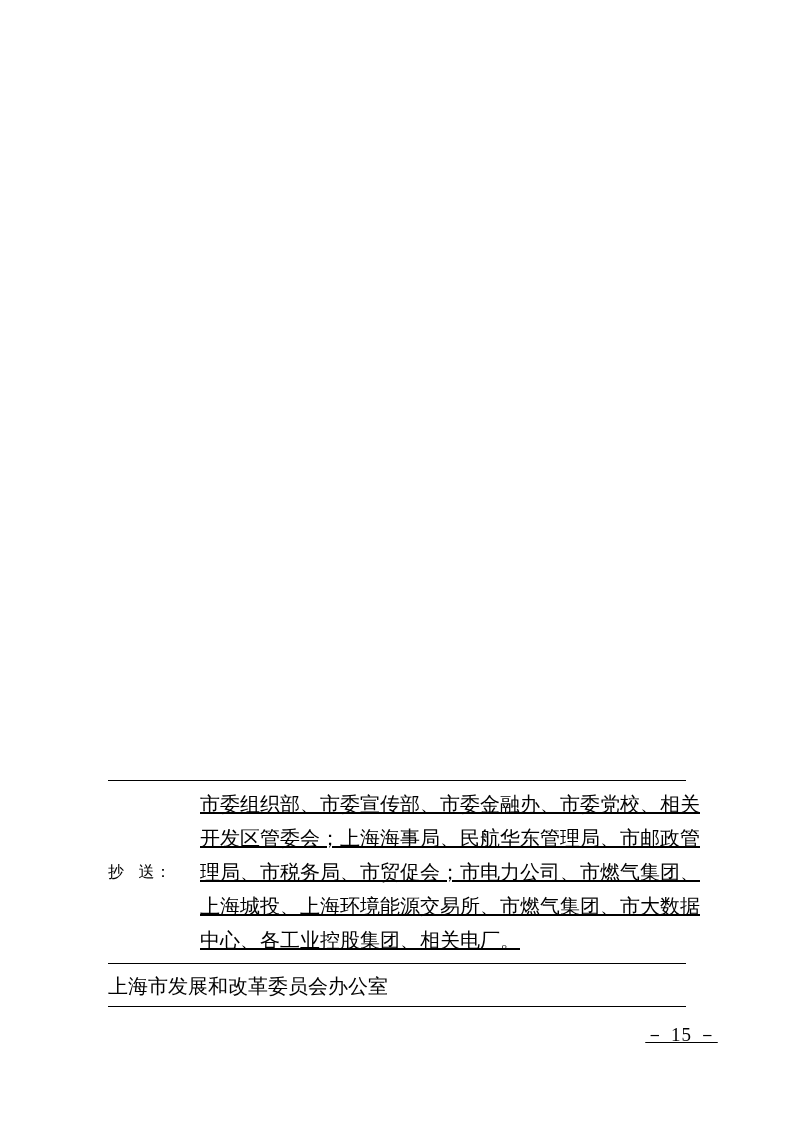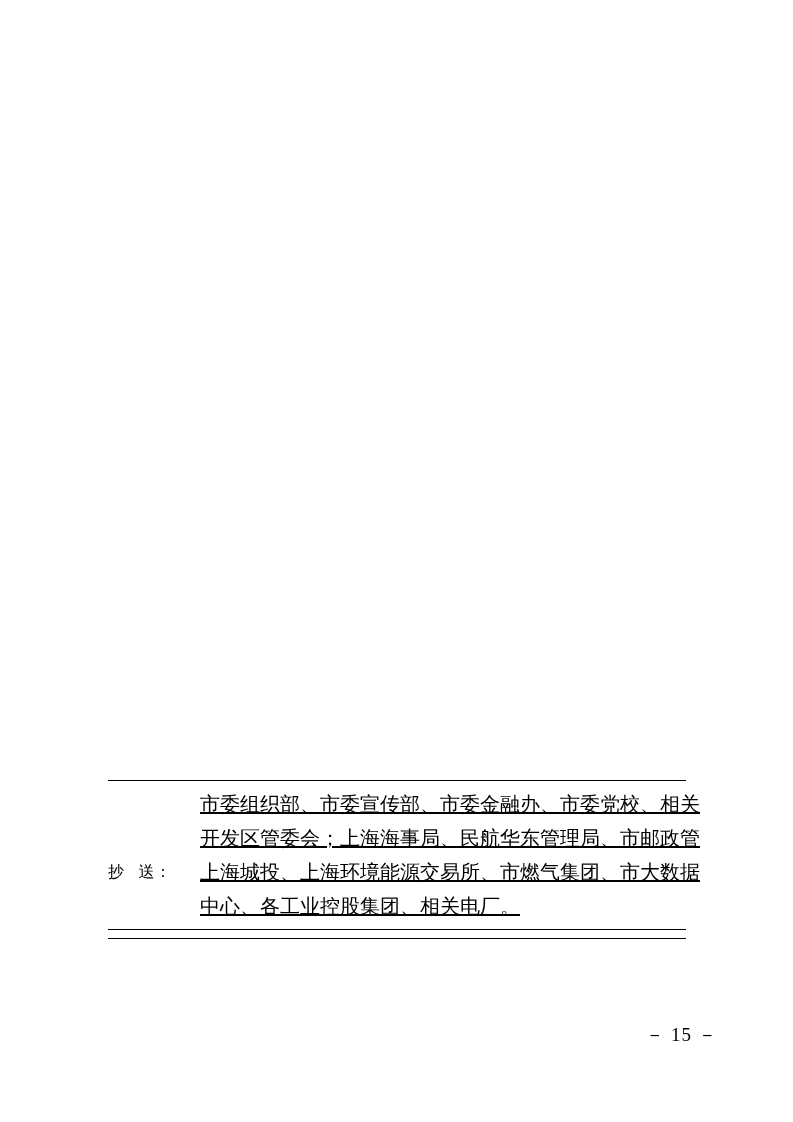"理局、市税务局、市贸促会；市电力公司、市燃气集团、" div.line { html: none -> <div>理局、市税务局、市贸促会；市电力公司、市燃气集团、</div> }
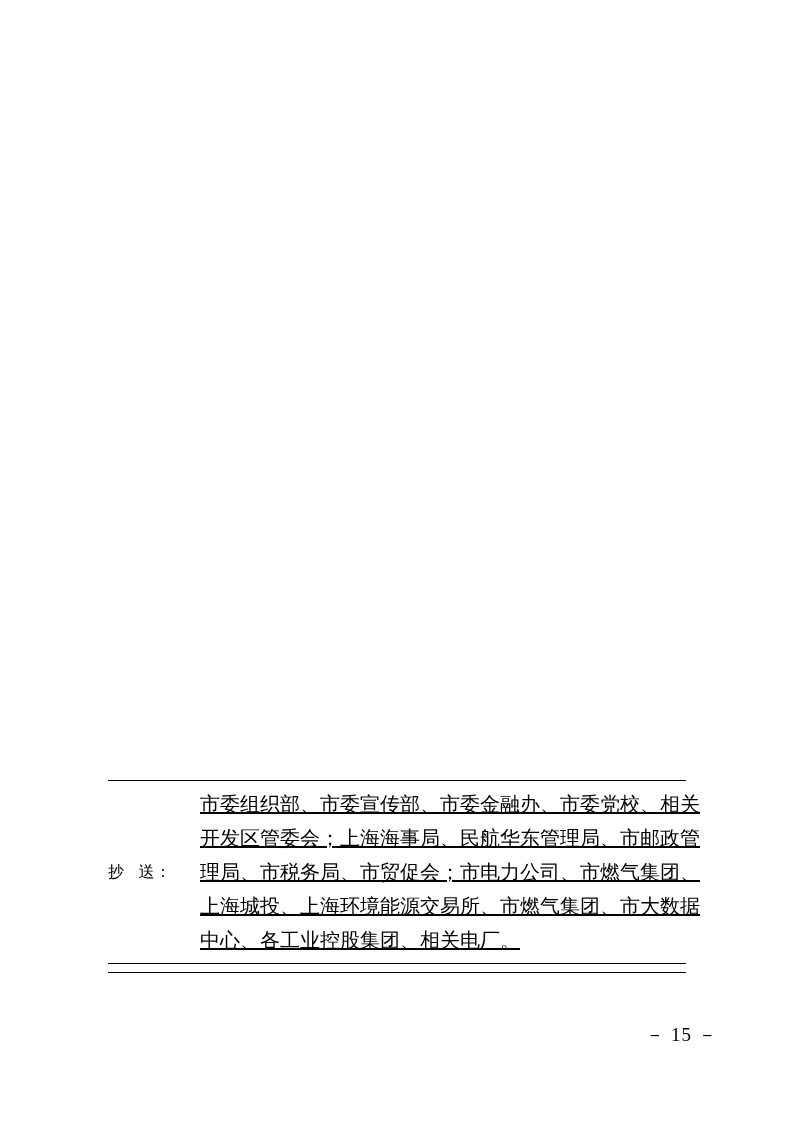"上海市发展和改革委员会办公室" div.footer-issuer { html: none -> <div>上海市发展和改革委员会办公室</div> }
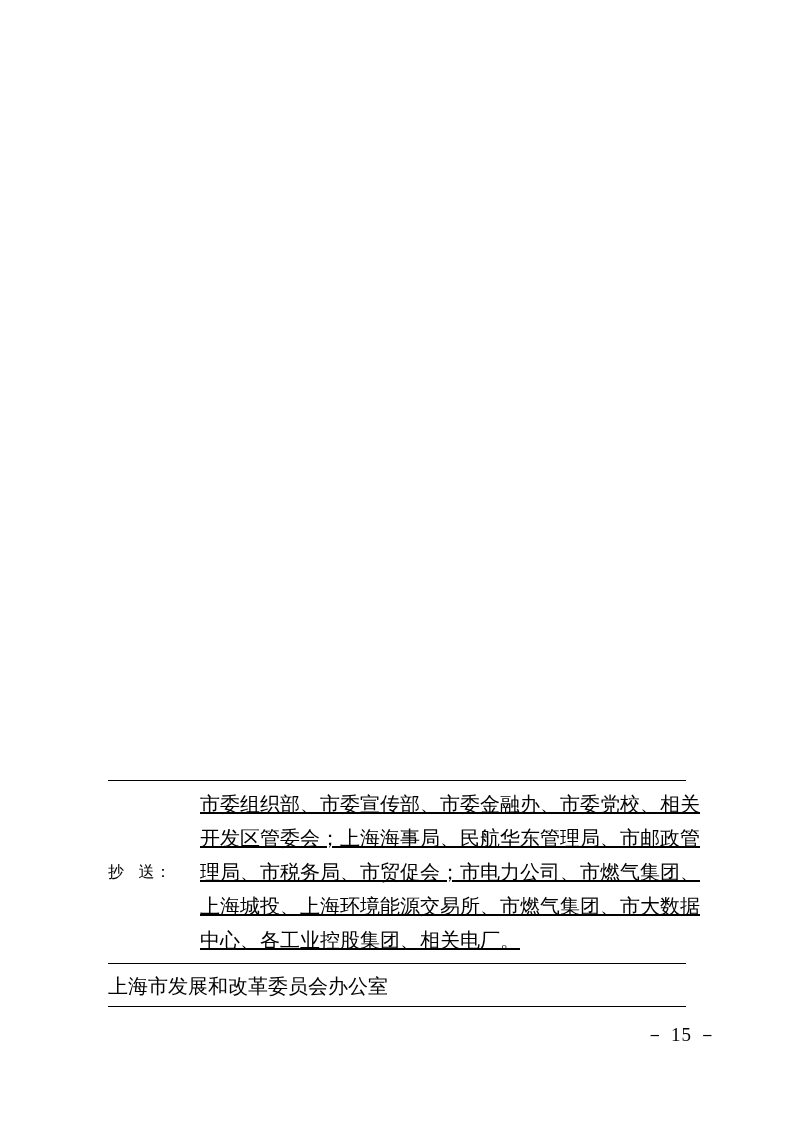"－ 15 －" .page-number { text-decoration: none -> underline }
